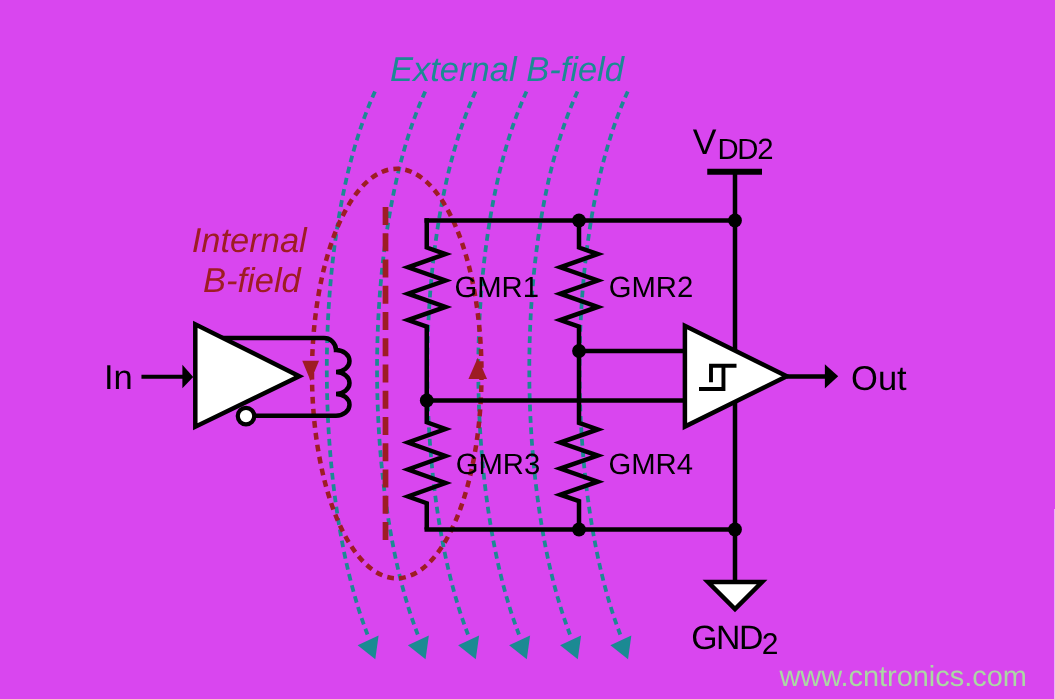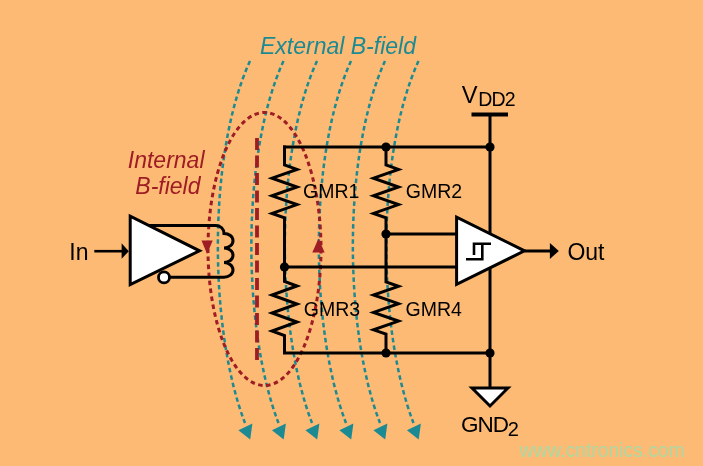"External B-field" .wrap { background: #fdba74 -> #d946ef }
